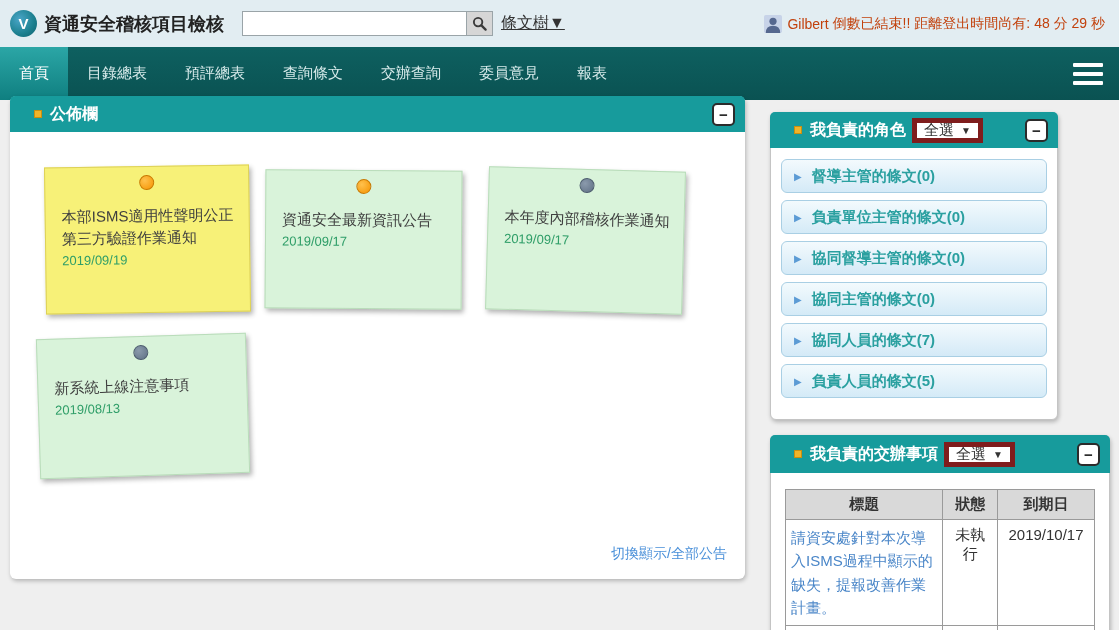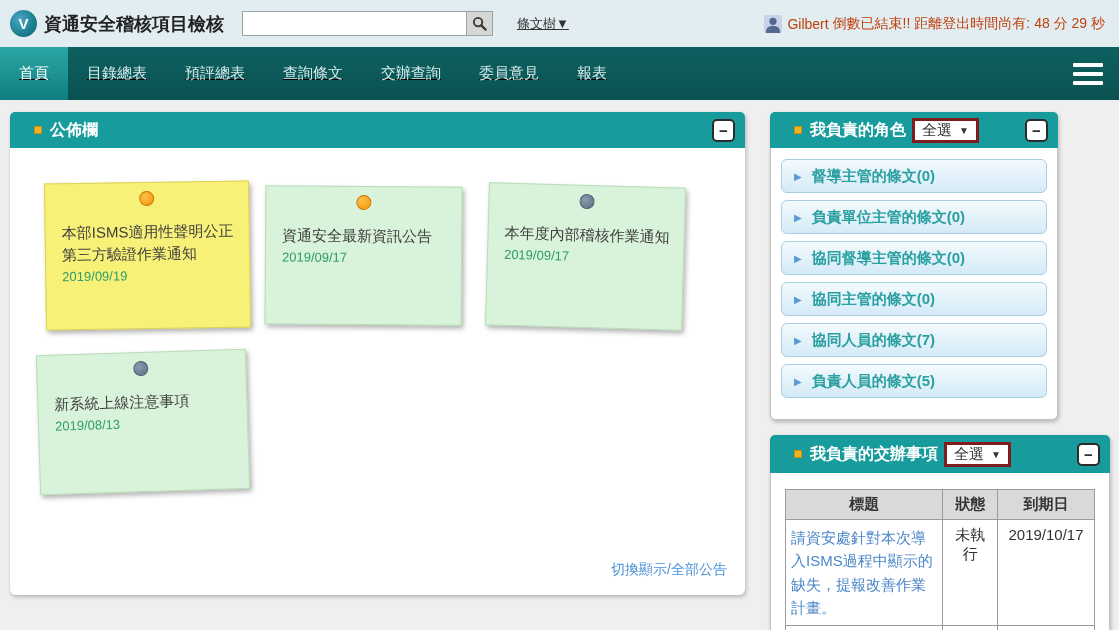"條文樹▼" .tree-link { font-size: 13px -> 16px; margin-left: 24px -> 8px }
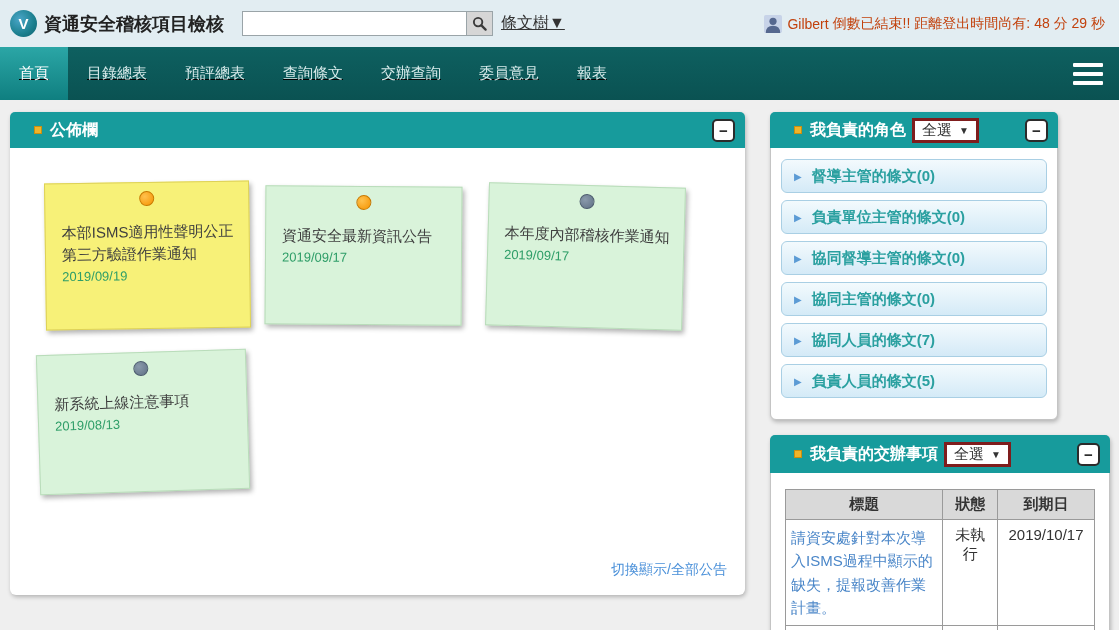"首頁" .nav { text-decoration: underline -> none }
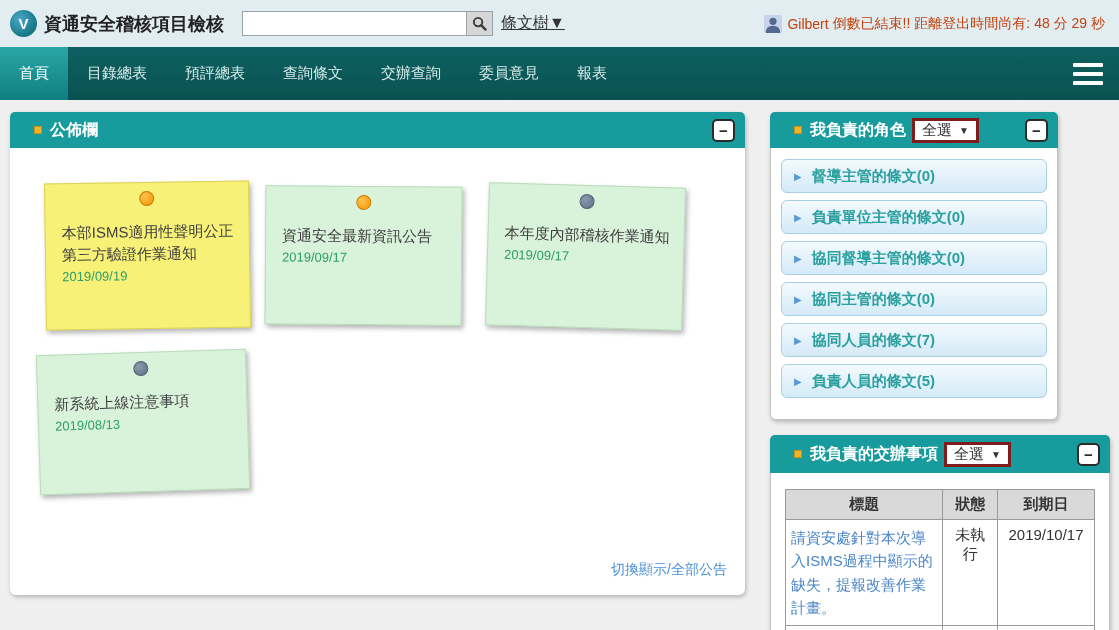"公佈欄" .bulletin { top: 112px -> 96px }
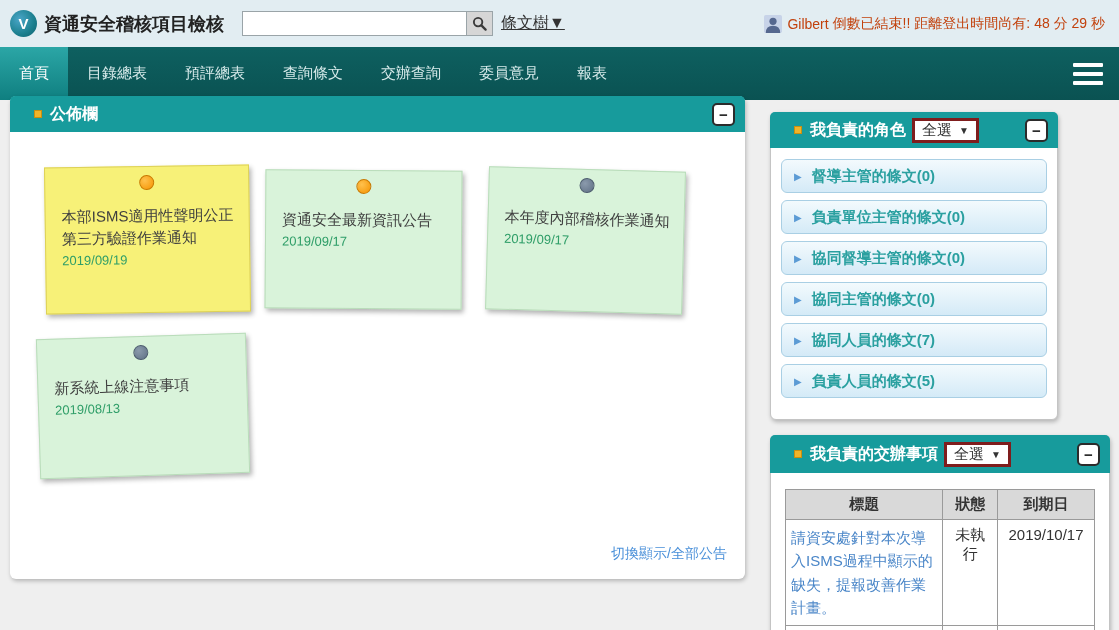"全選" .select-box { border: 3px solid #7f1d1d -> 5px solid #7f1d1d }
